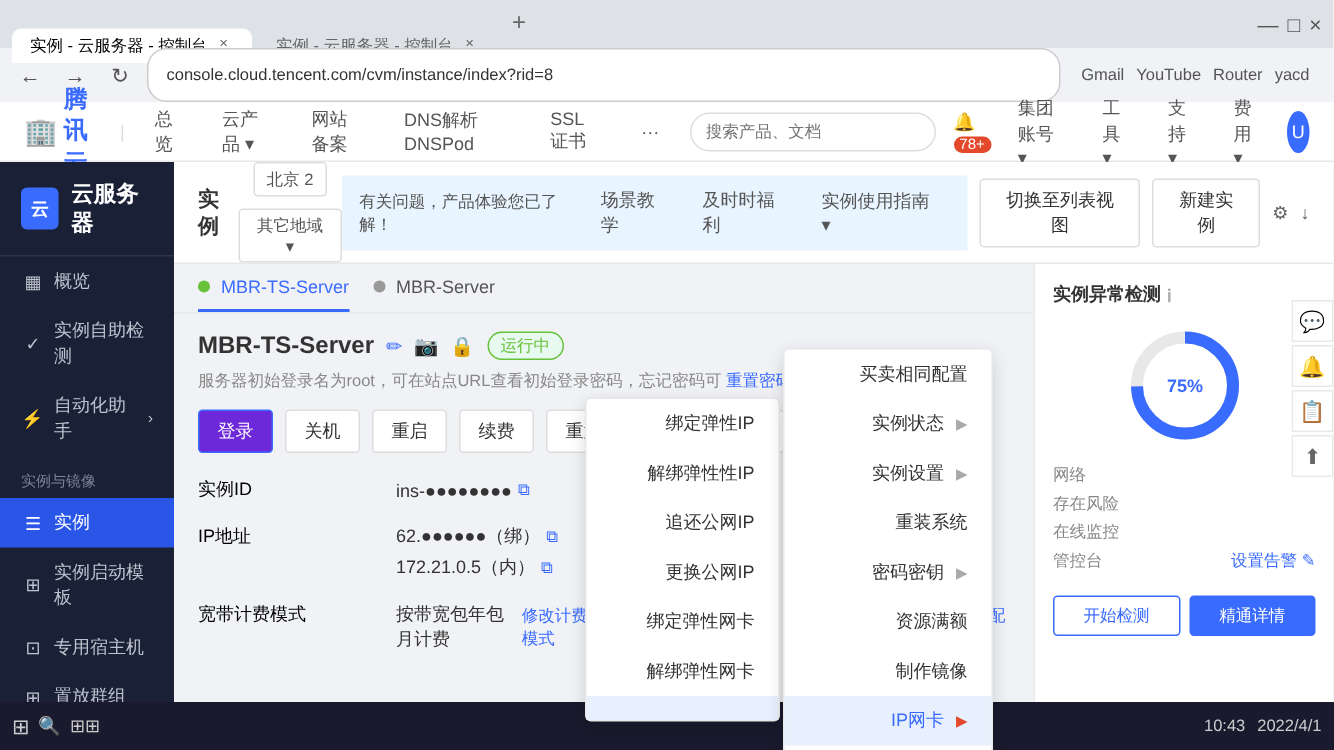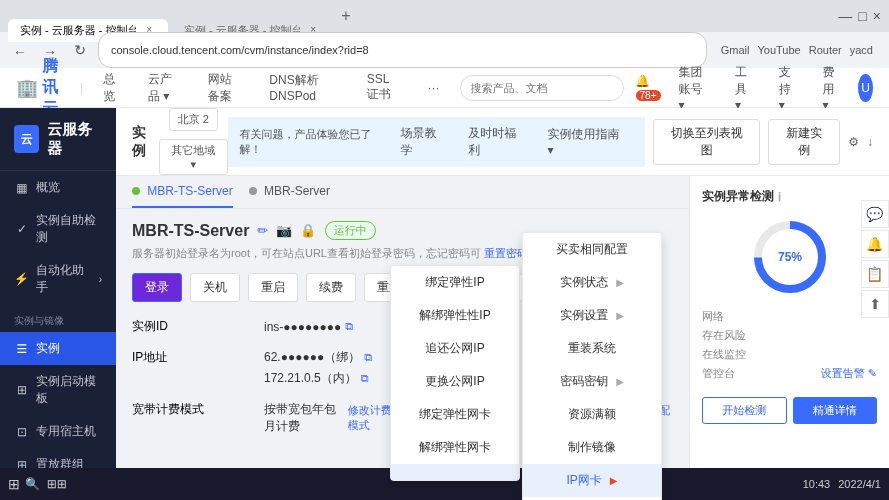"买卖相同配置" .dropdown-item { justify-content: center -> flex-end }
